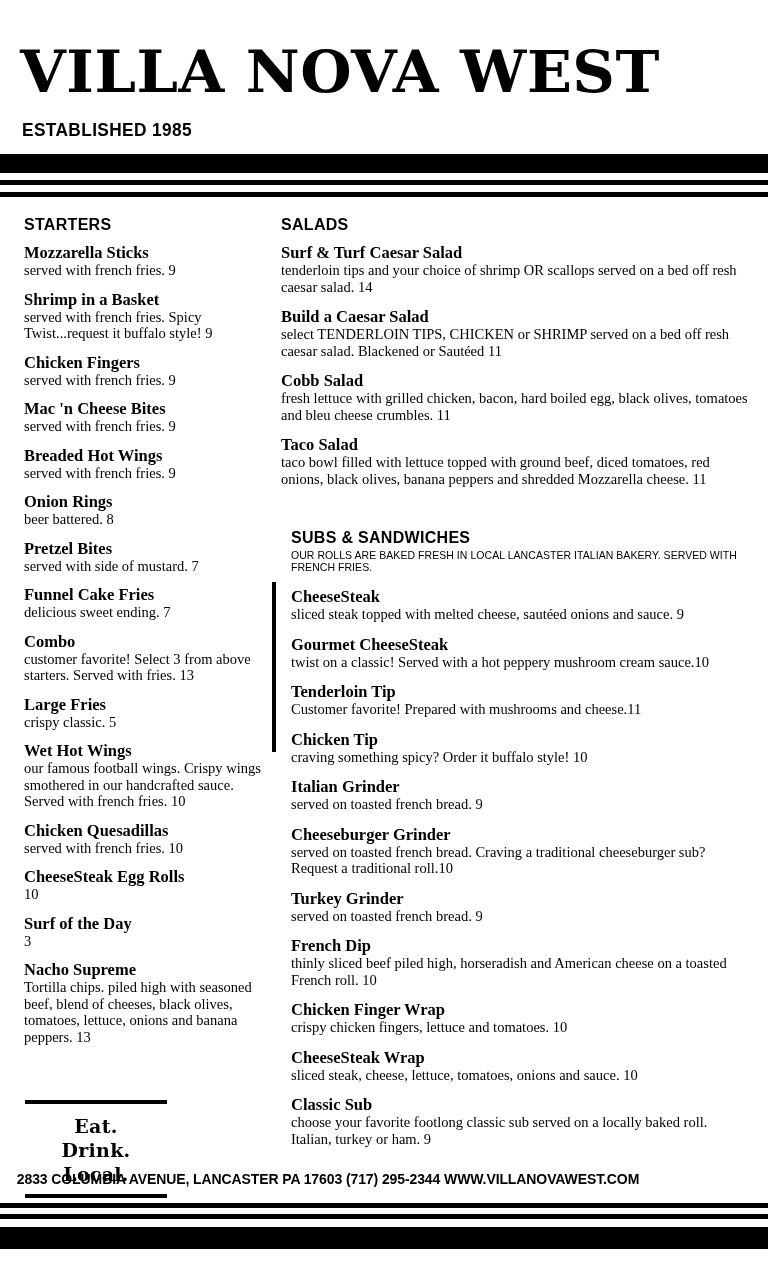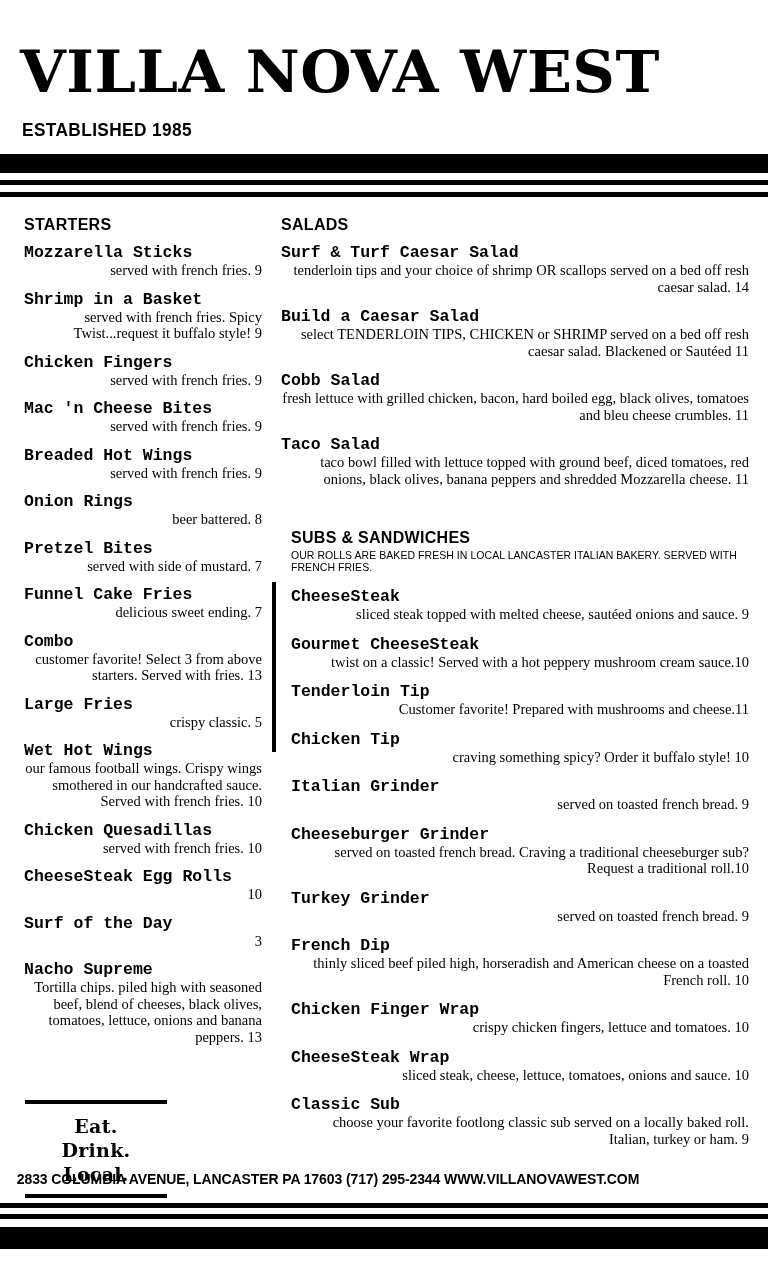"Mozzarella Sticks" .item-name { font-family: Liberation Mono, monospace -> Liberation Serif, serif }
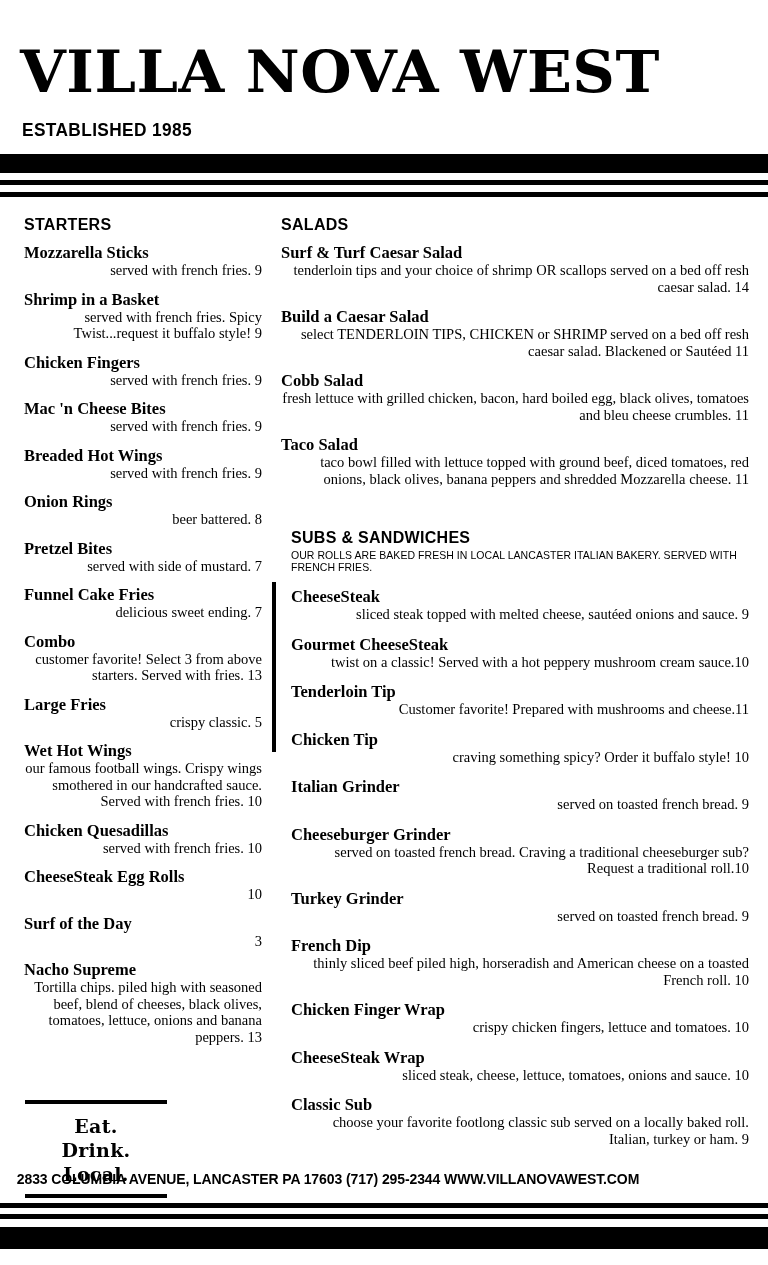"served with french fries. 9" .item-desc { text-align: right -> none }
